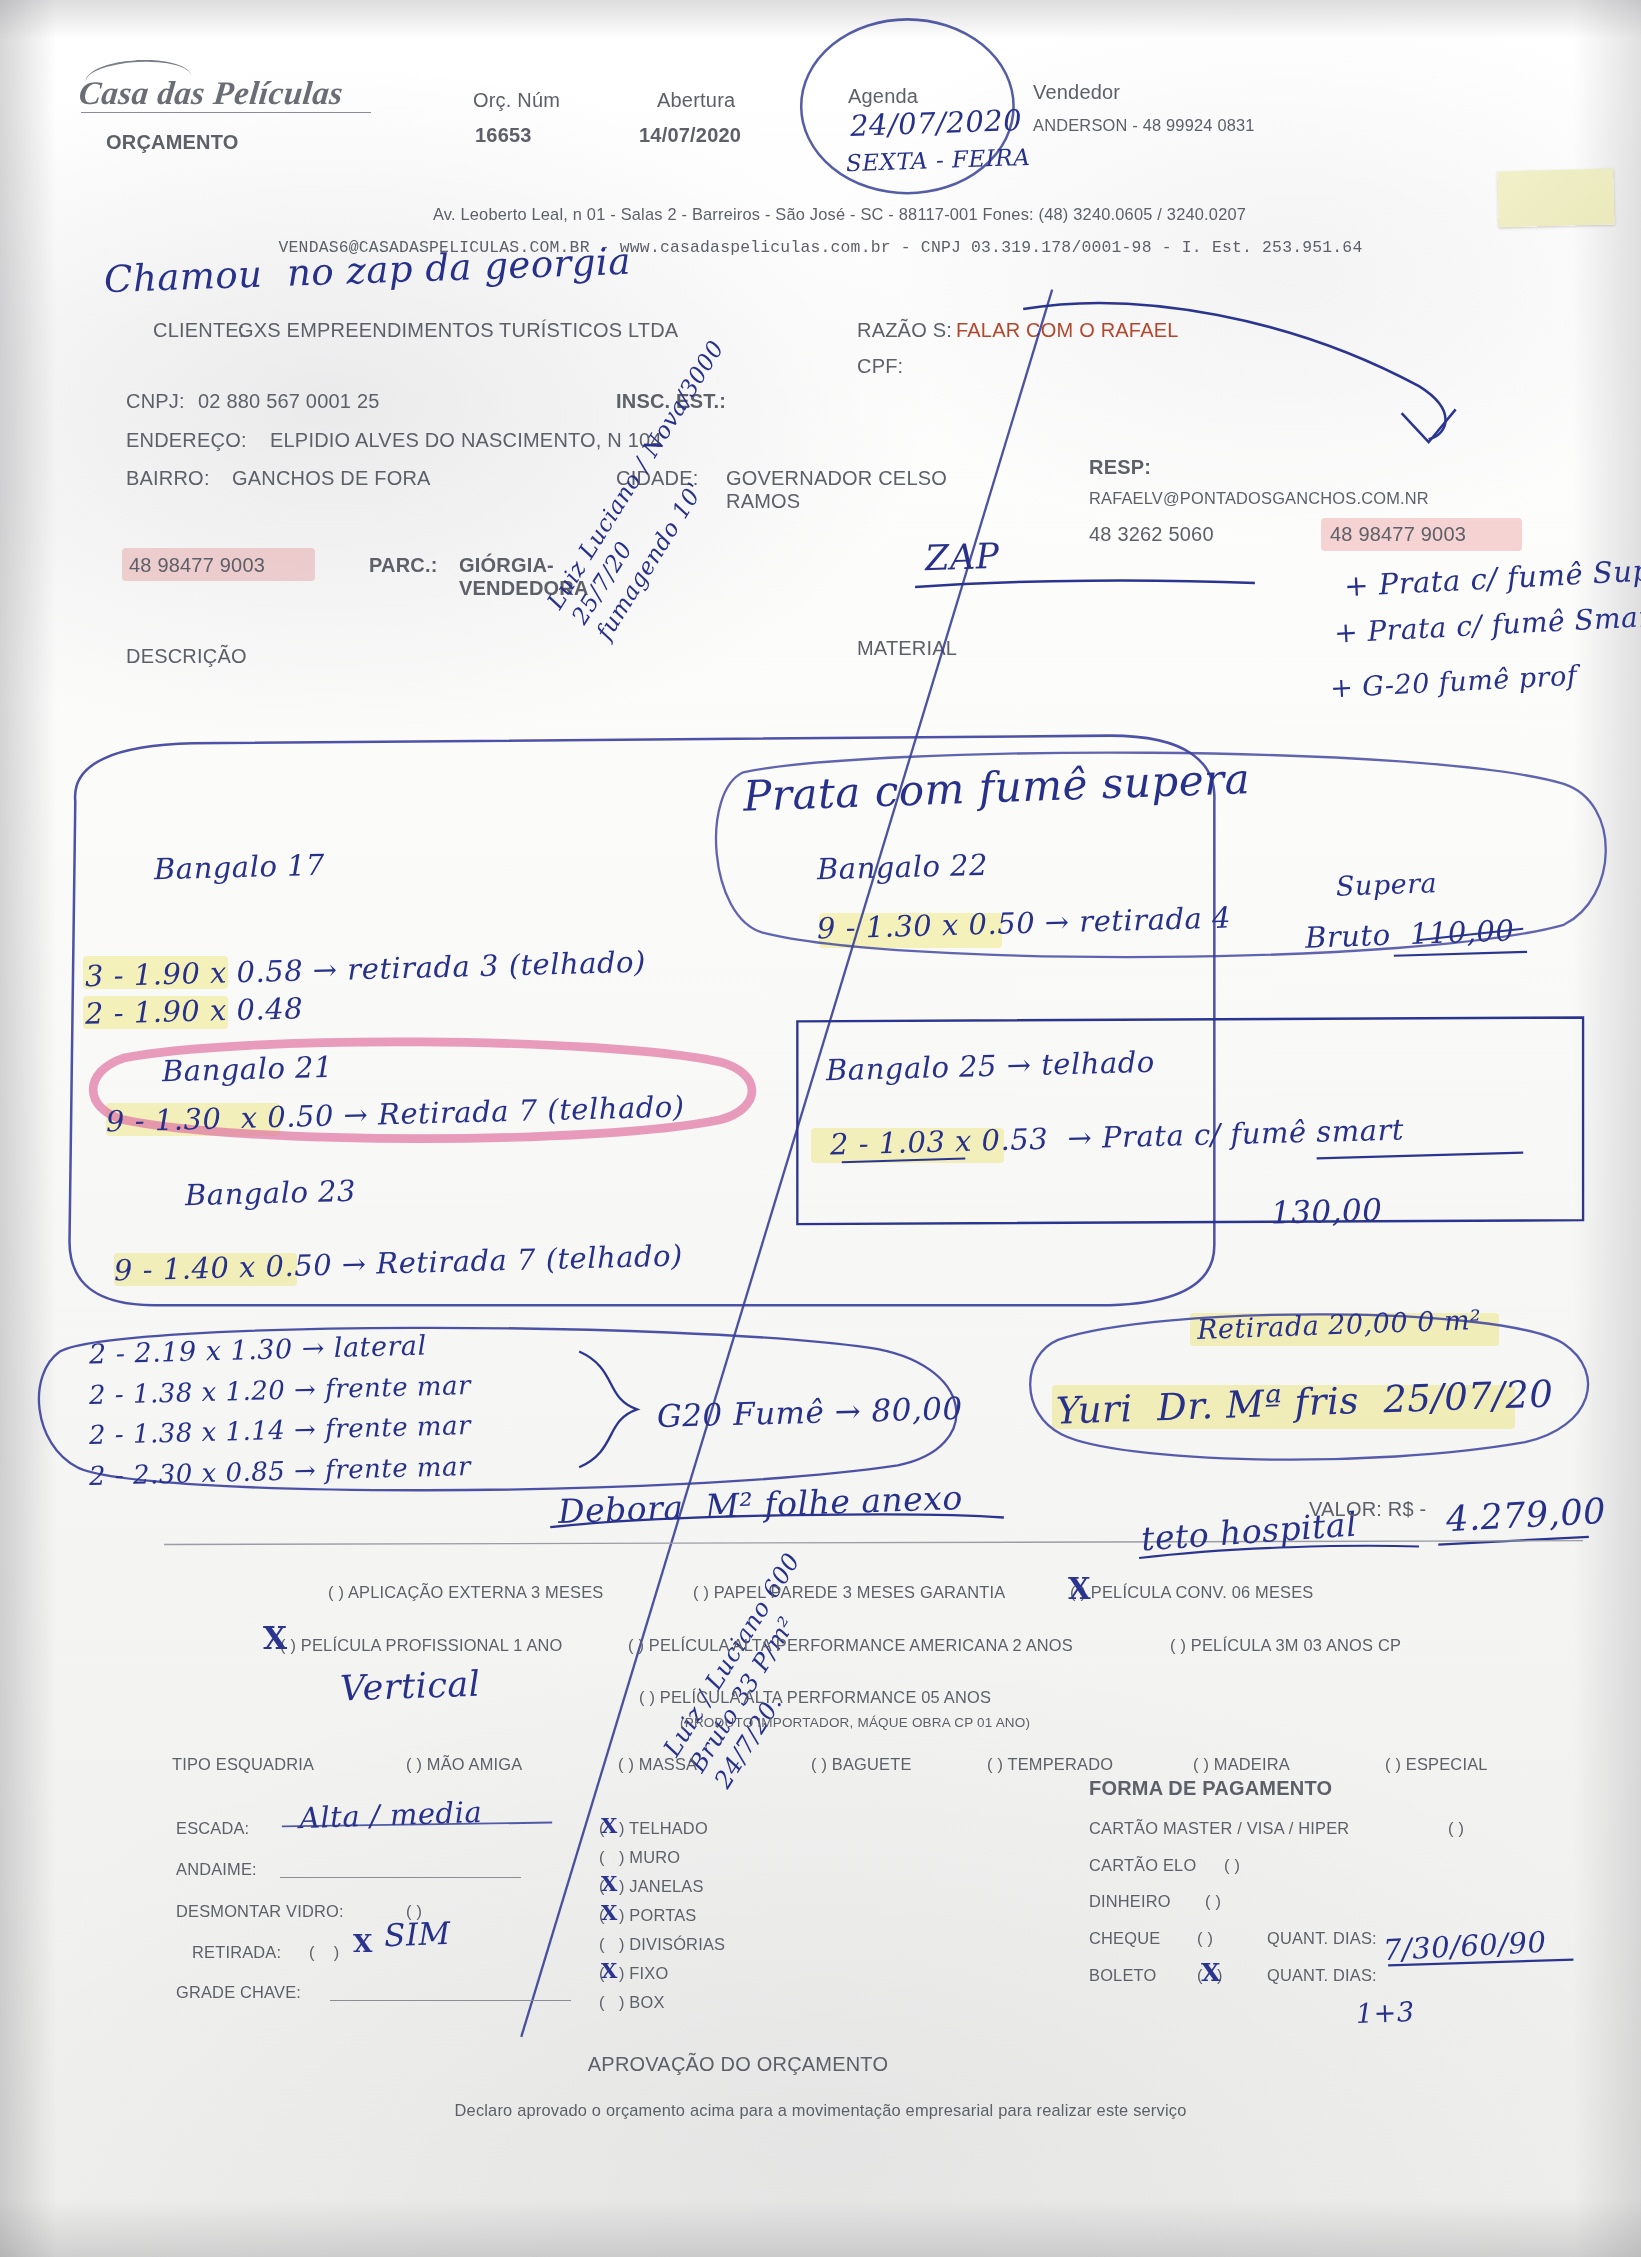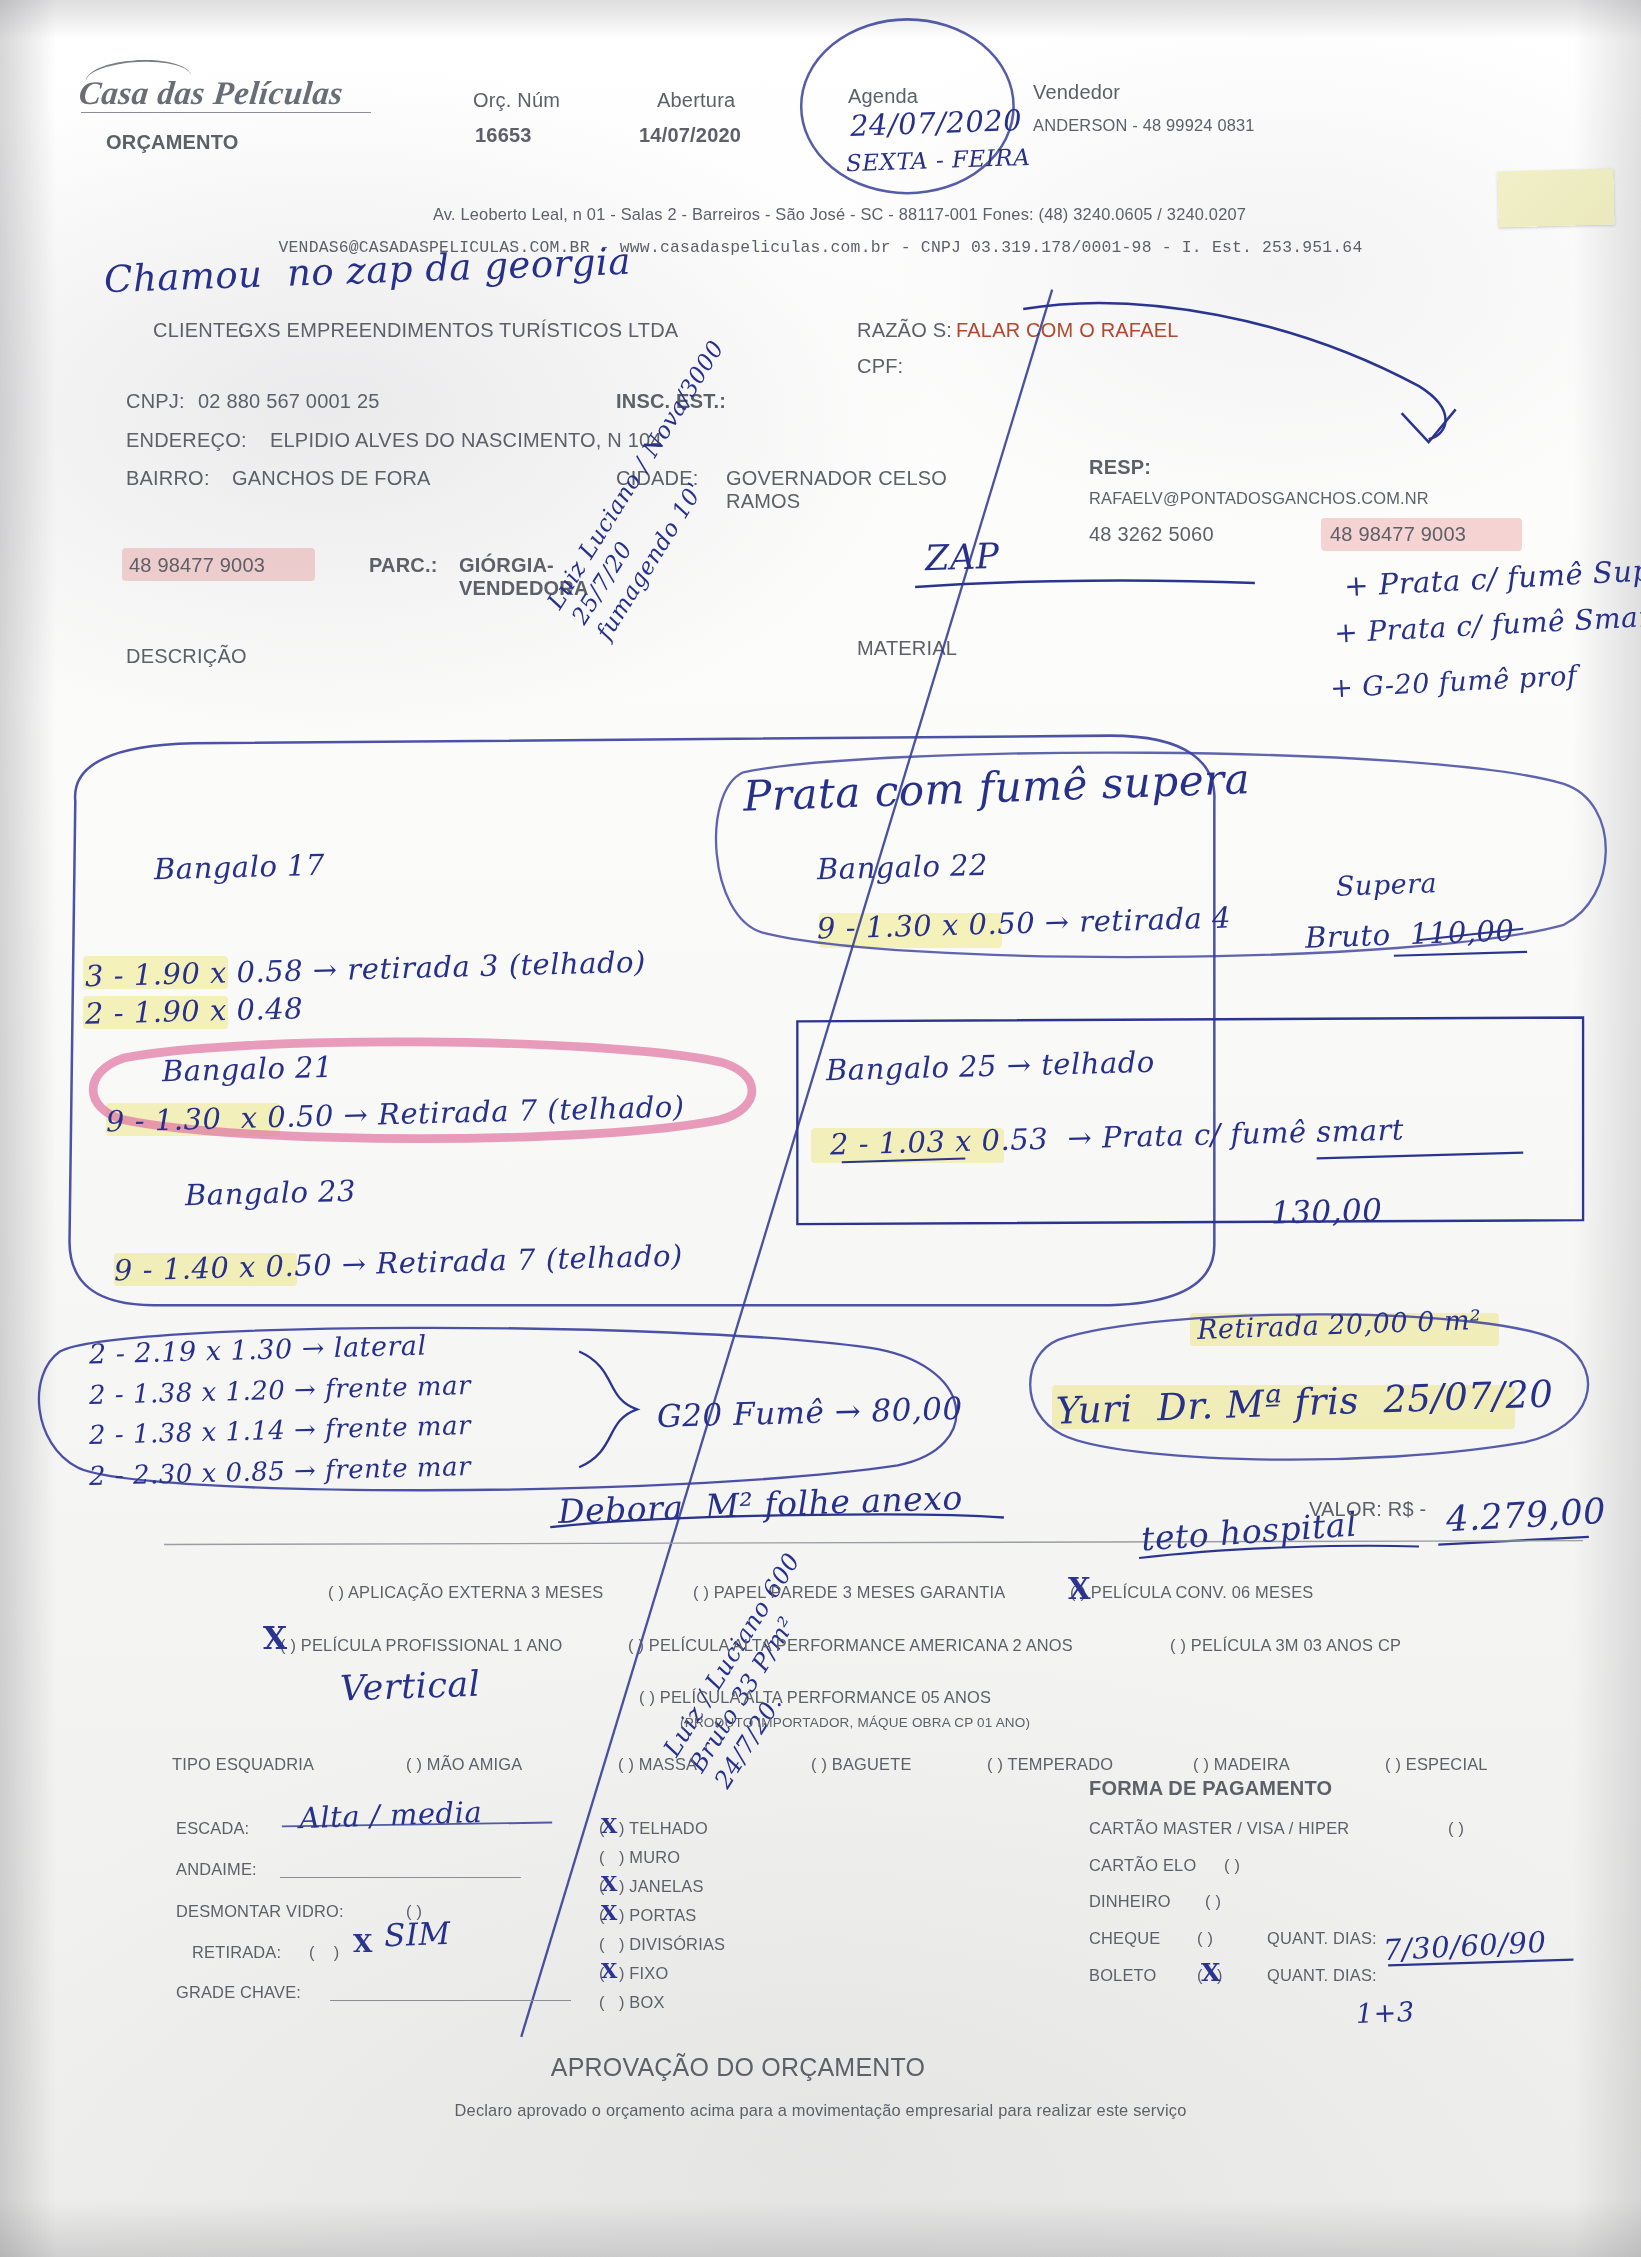"APROVAÇÃO DO ORÇAMENTO" div.printed { font-size: 25px -> 20px }
